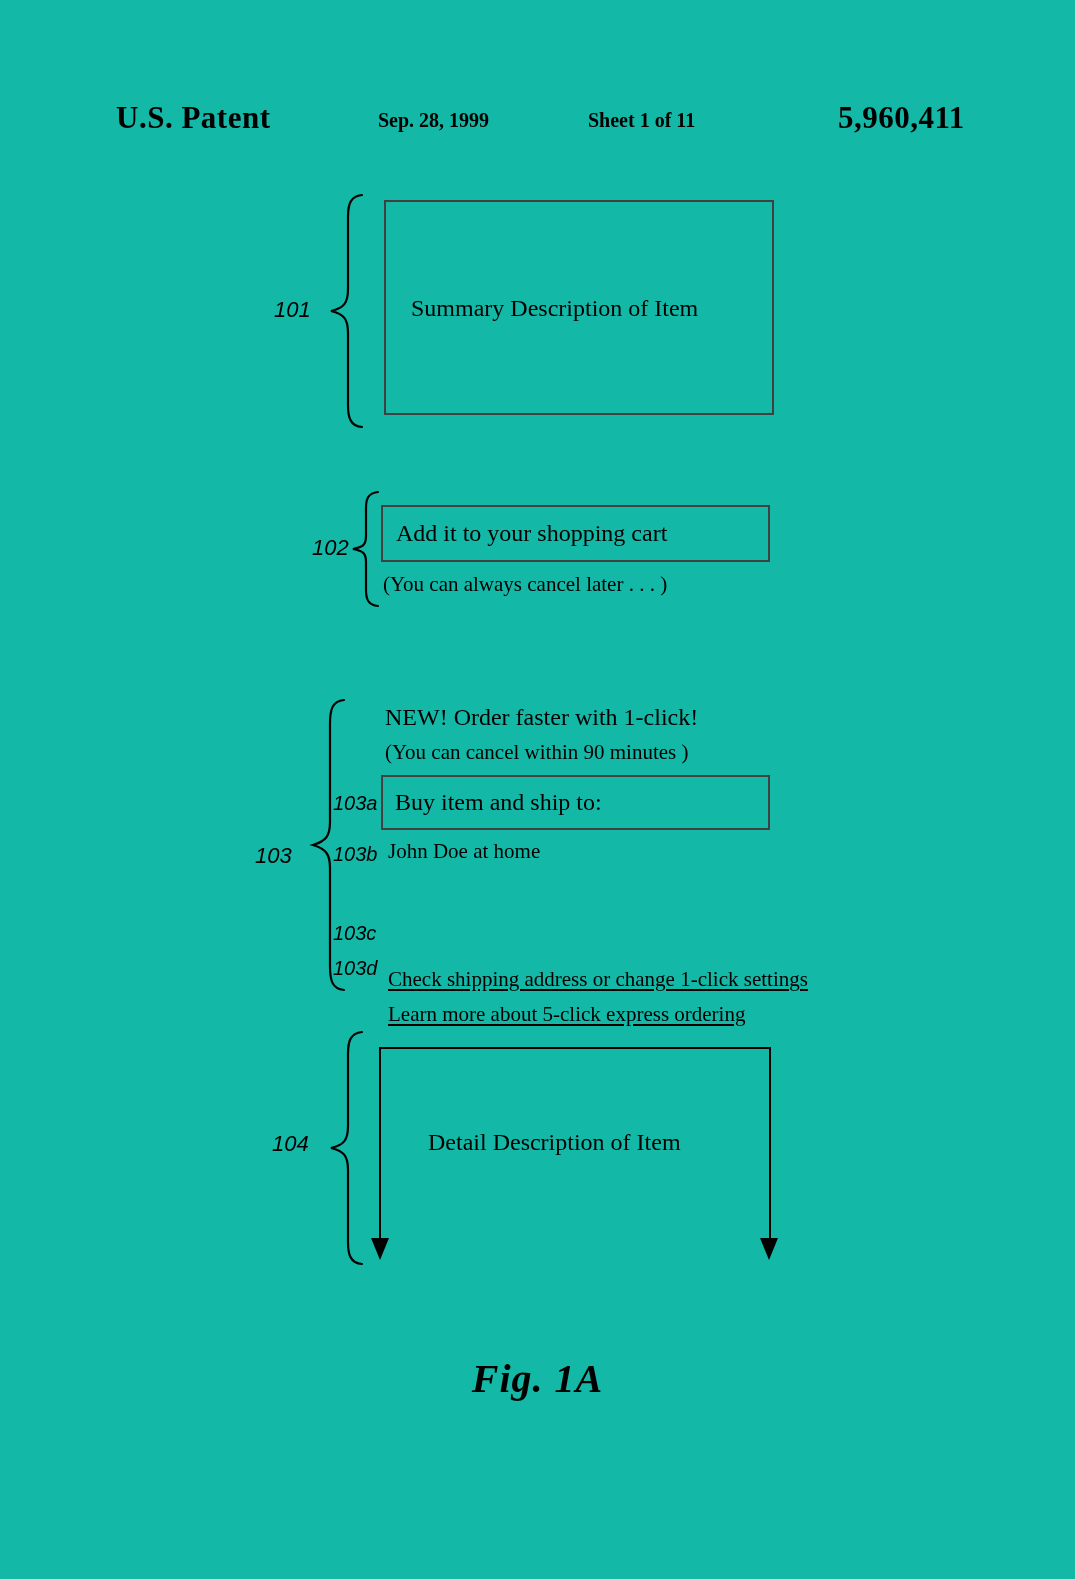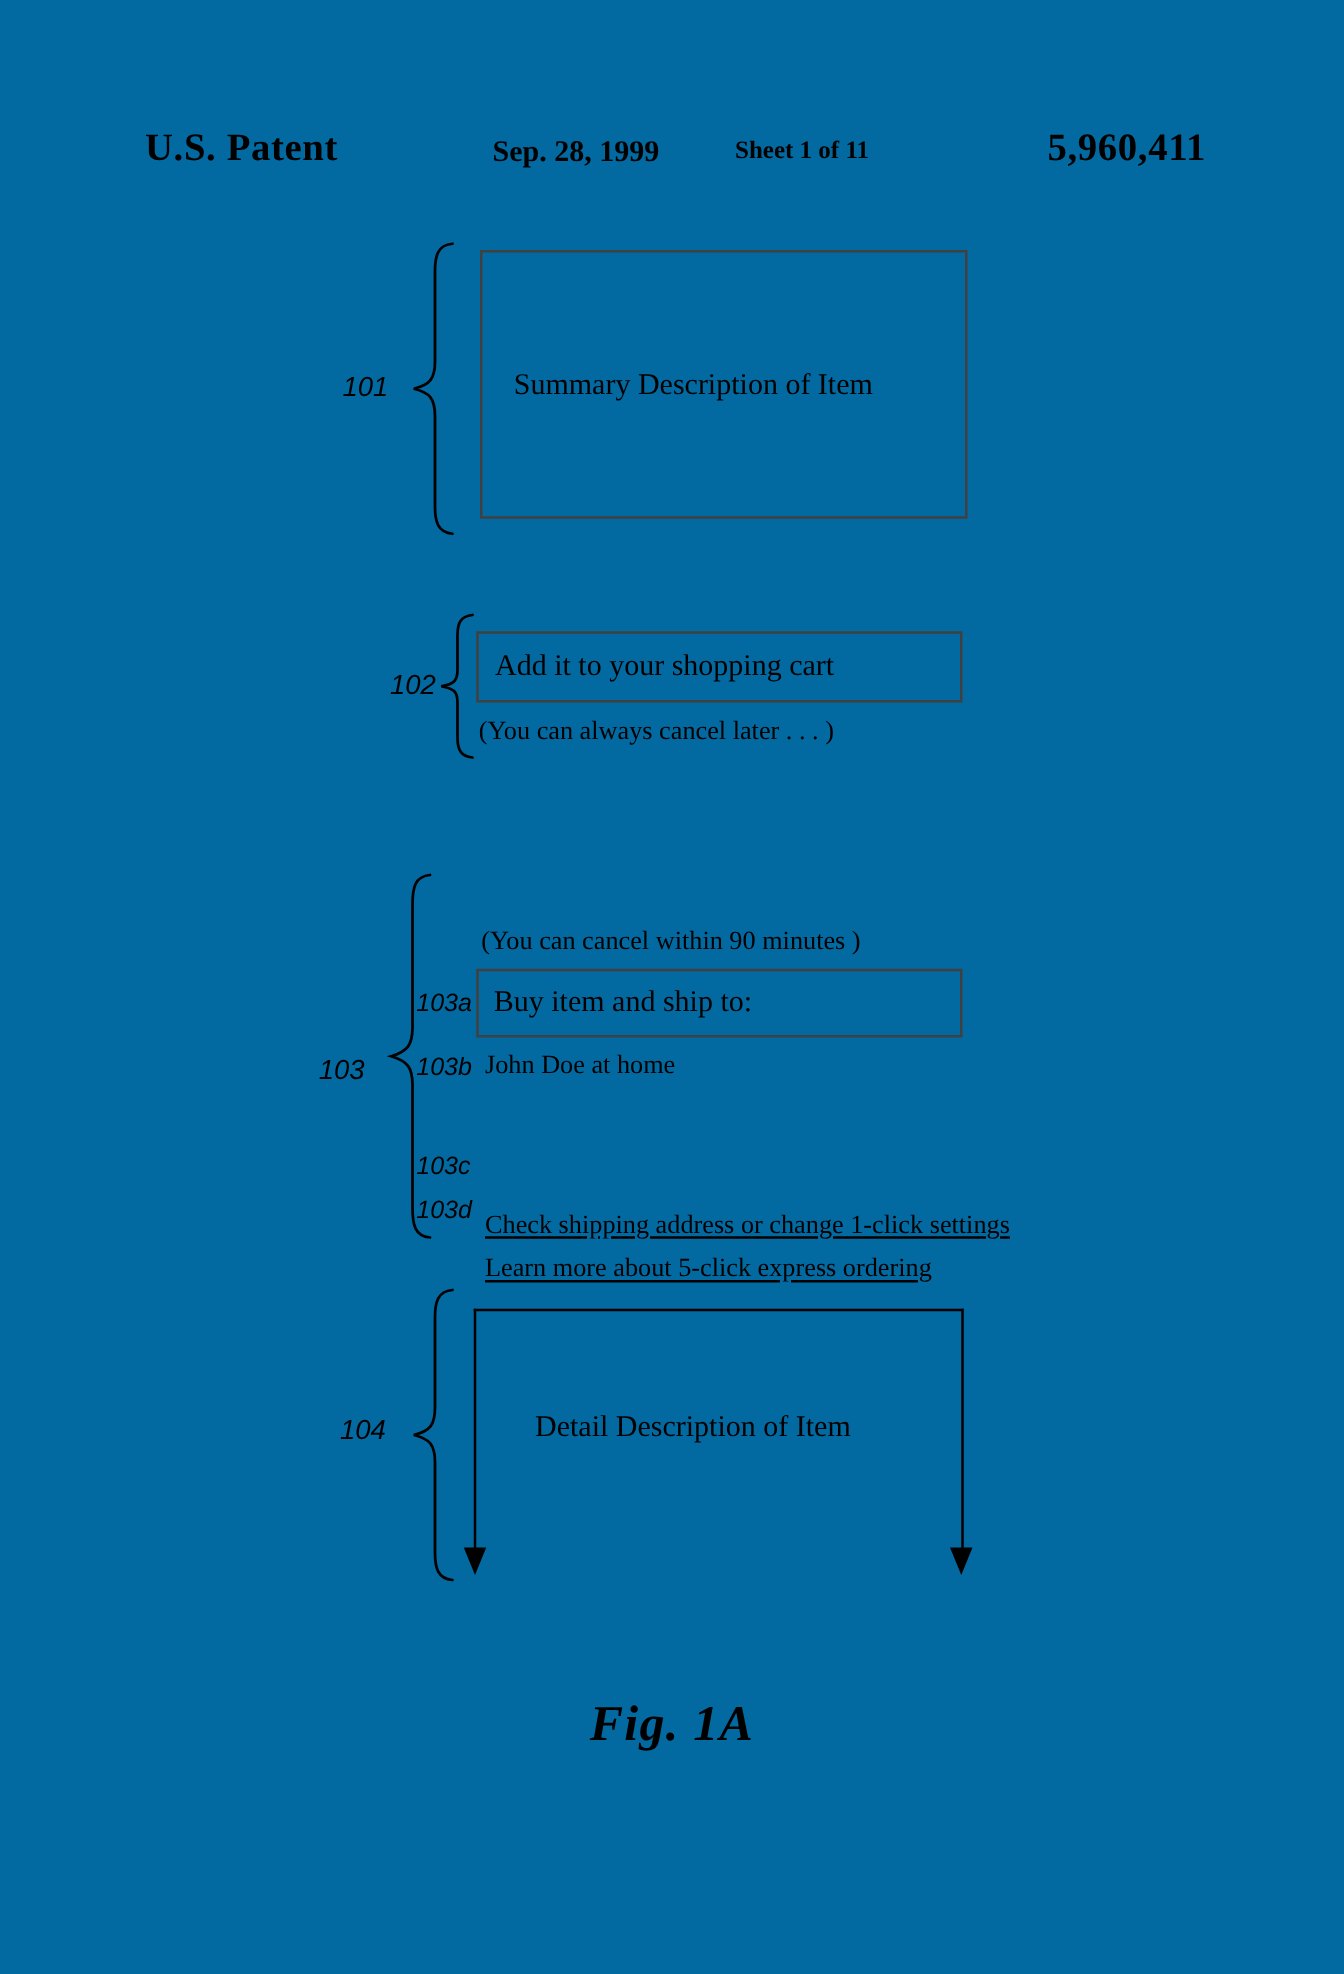"U.S. Patent" #page { background: #0369a1 -> #14b8a6 }
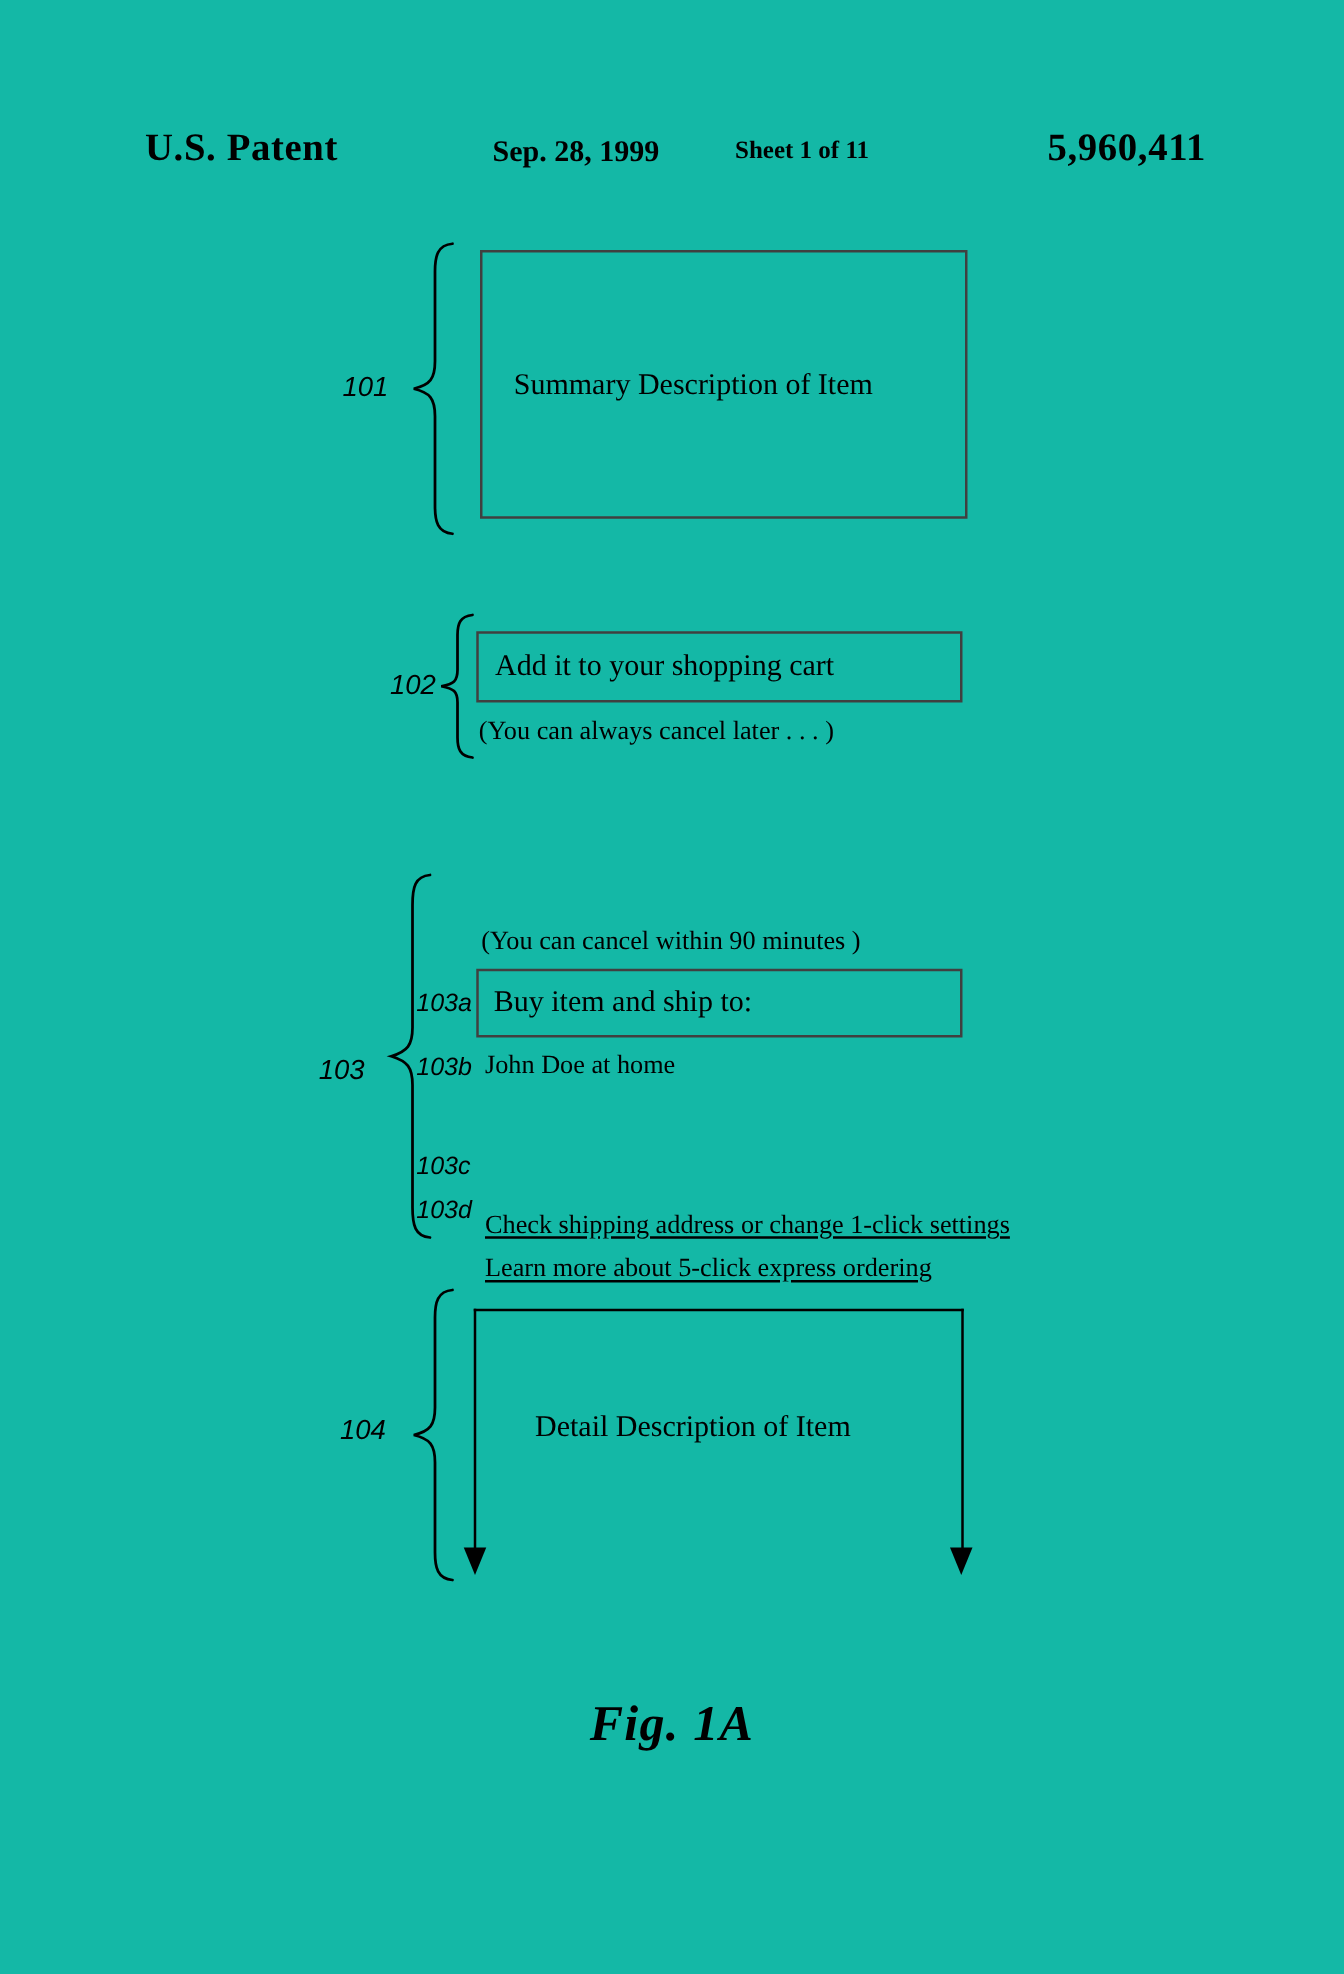"Sep. 28, 1999" #hdr-date { font-size: 24px -> 20px; left: 394px -> 378px }
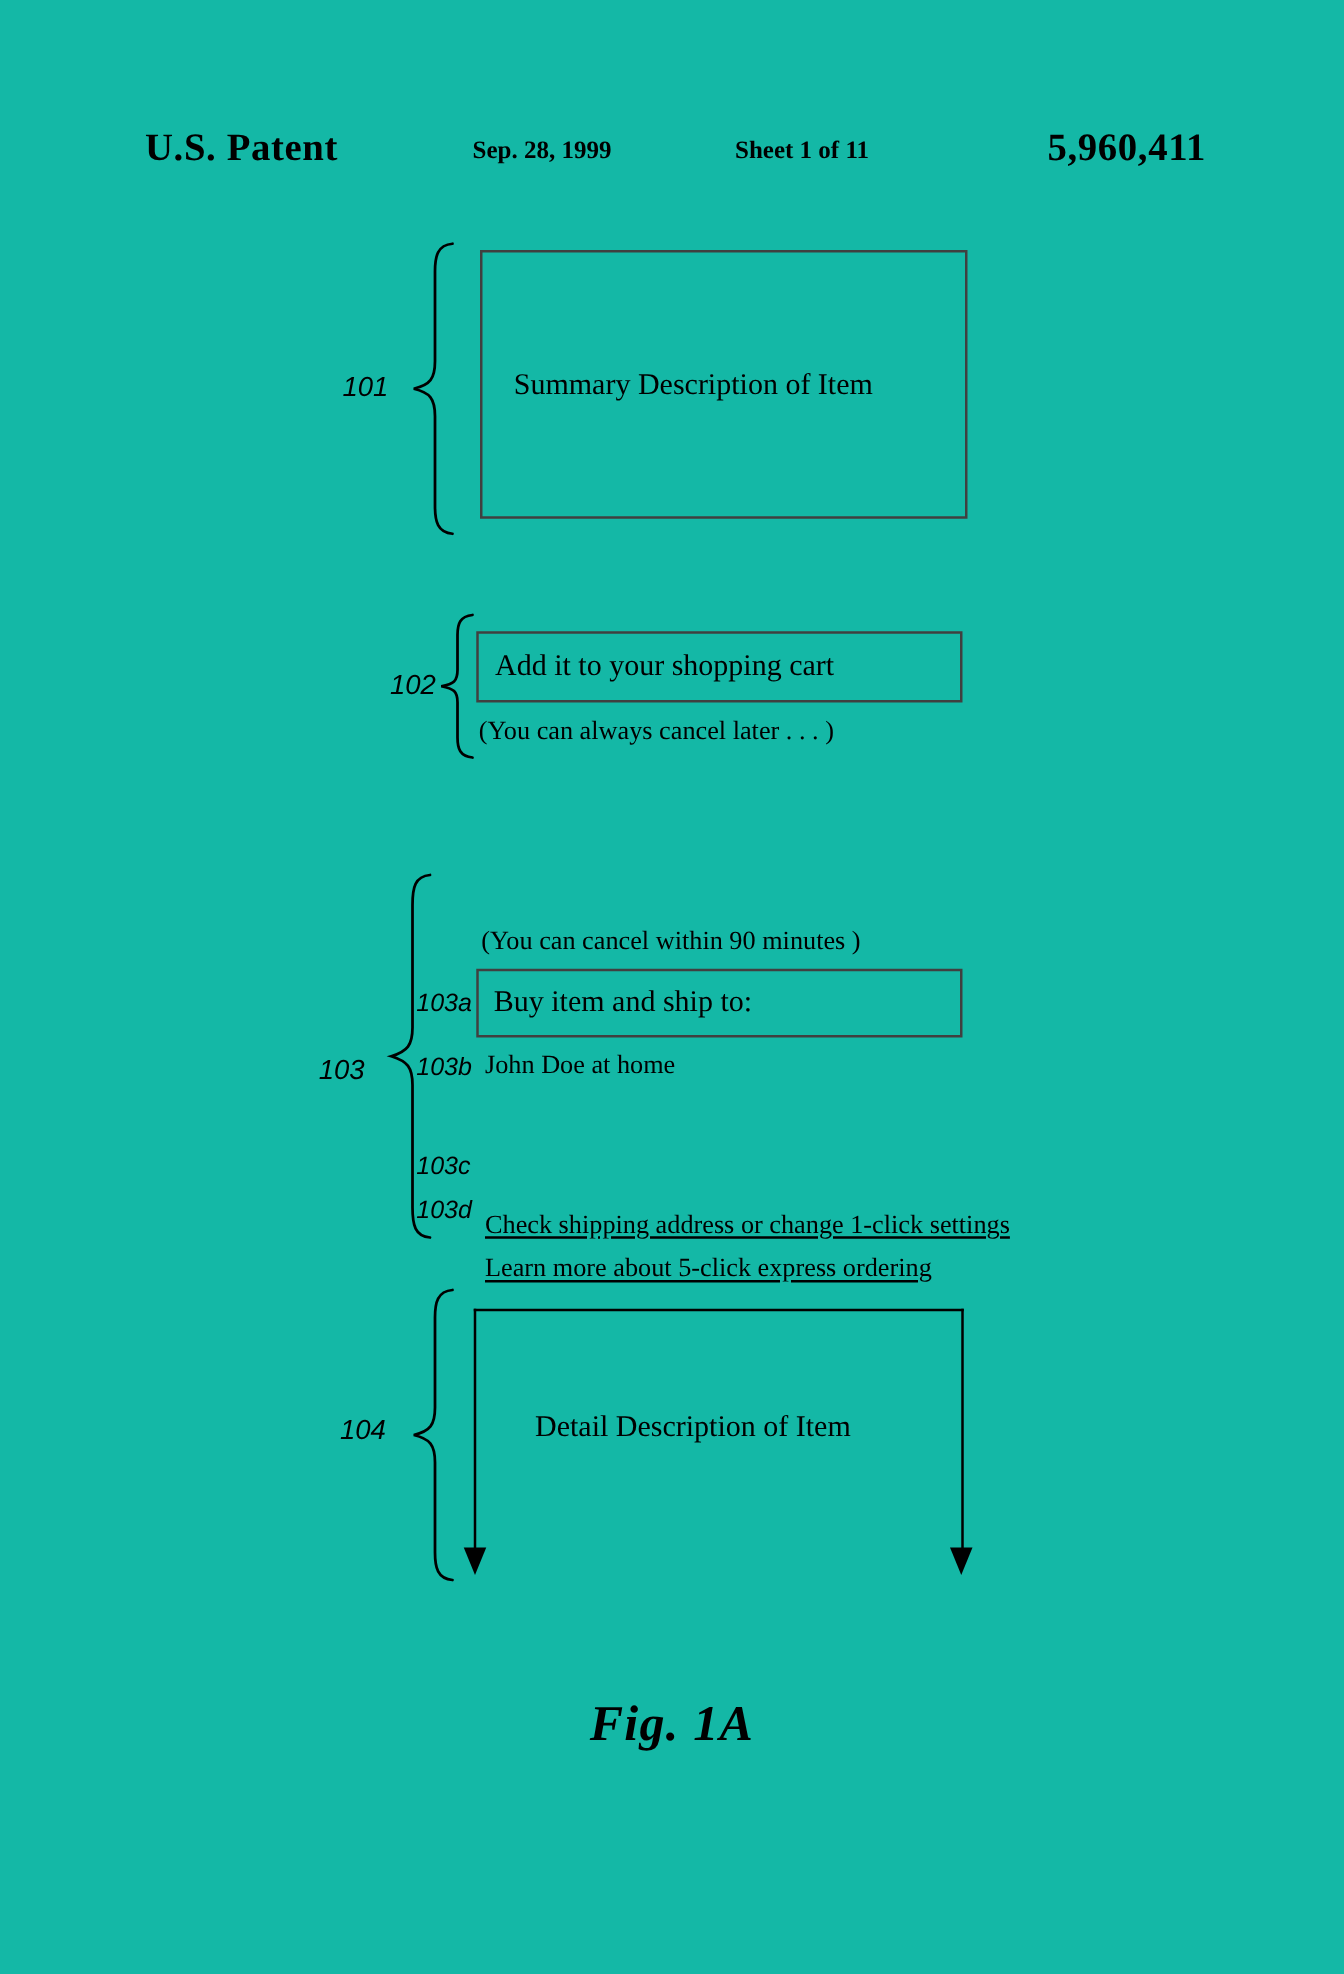"NEW! Order faster with 1-click!" div.fig-text { html: none -> <div>NEW! Order faster with 1-click!</div> }
